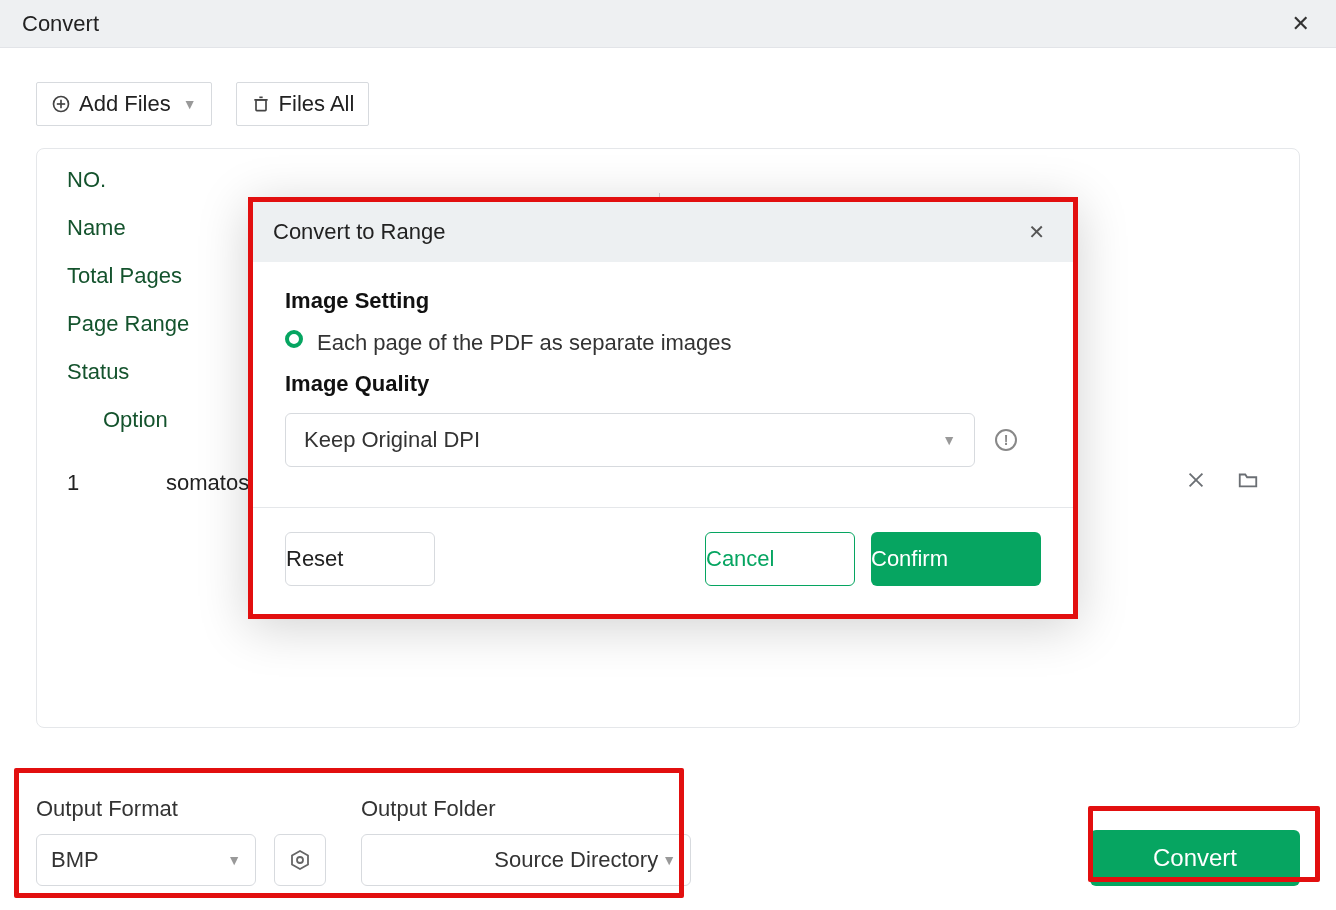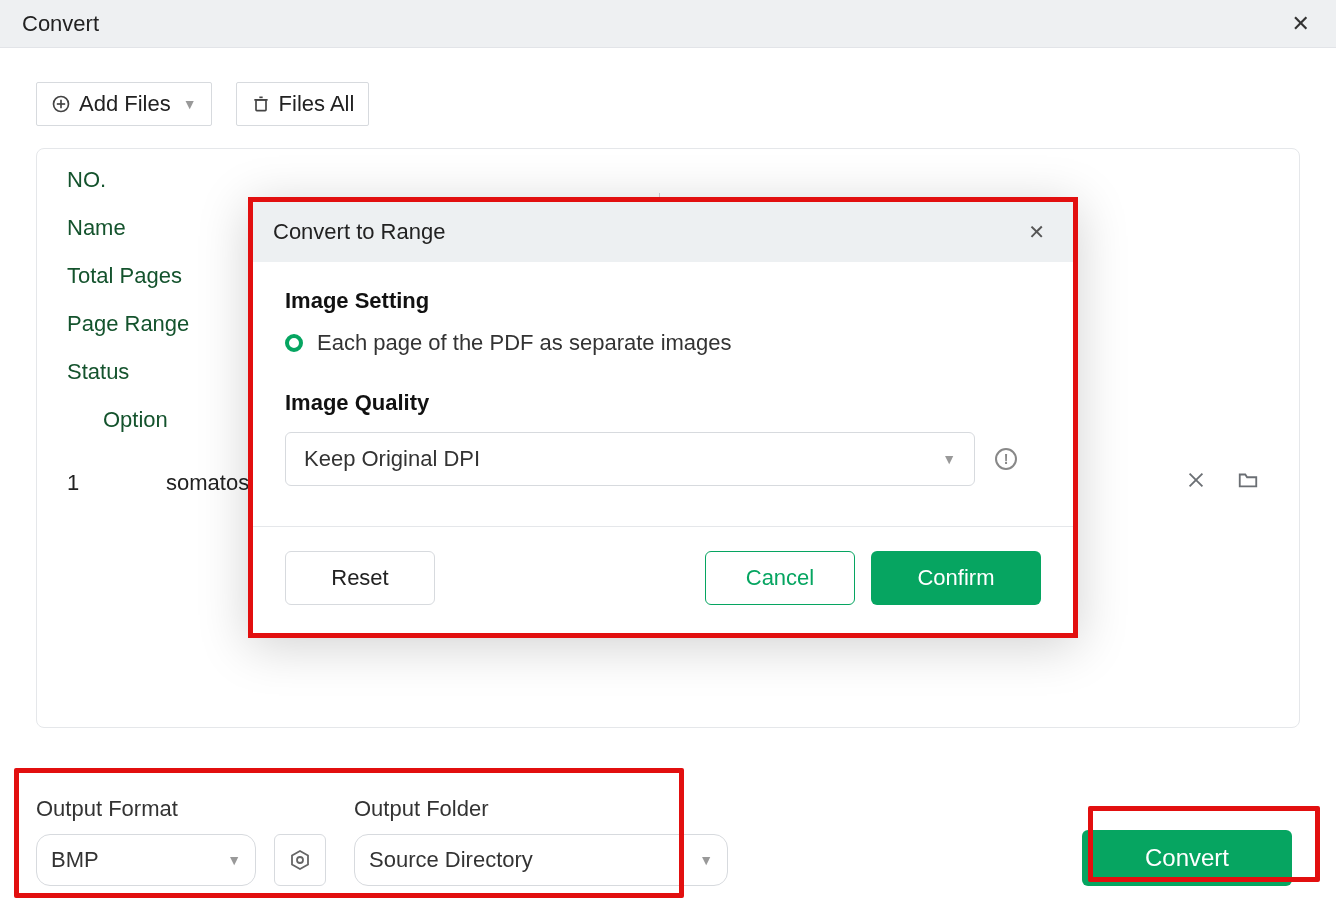"Each page of the PDF" .radio-row { align-items: center -> flex-start; margin-bottom: 34px -> 15px }
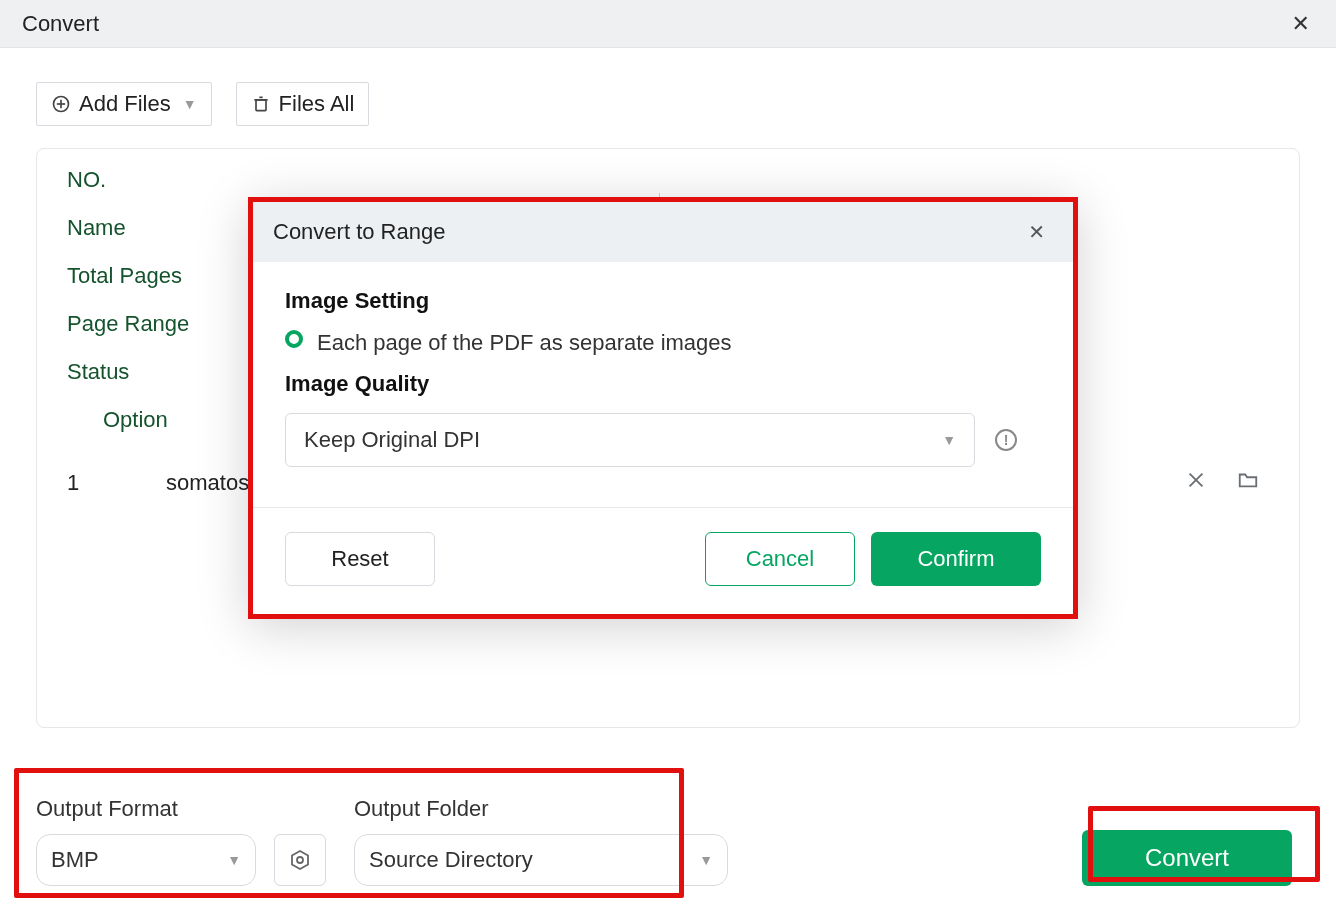"Reset" .mf-btn { justify-content: center -> none }
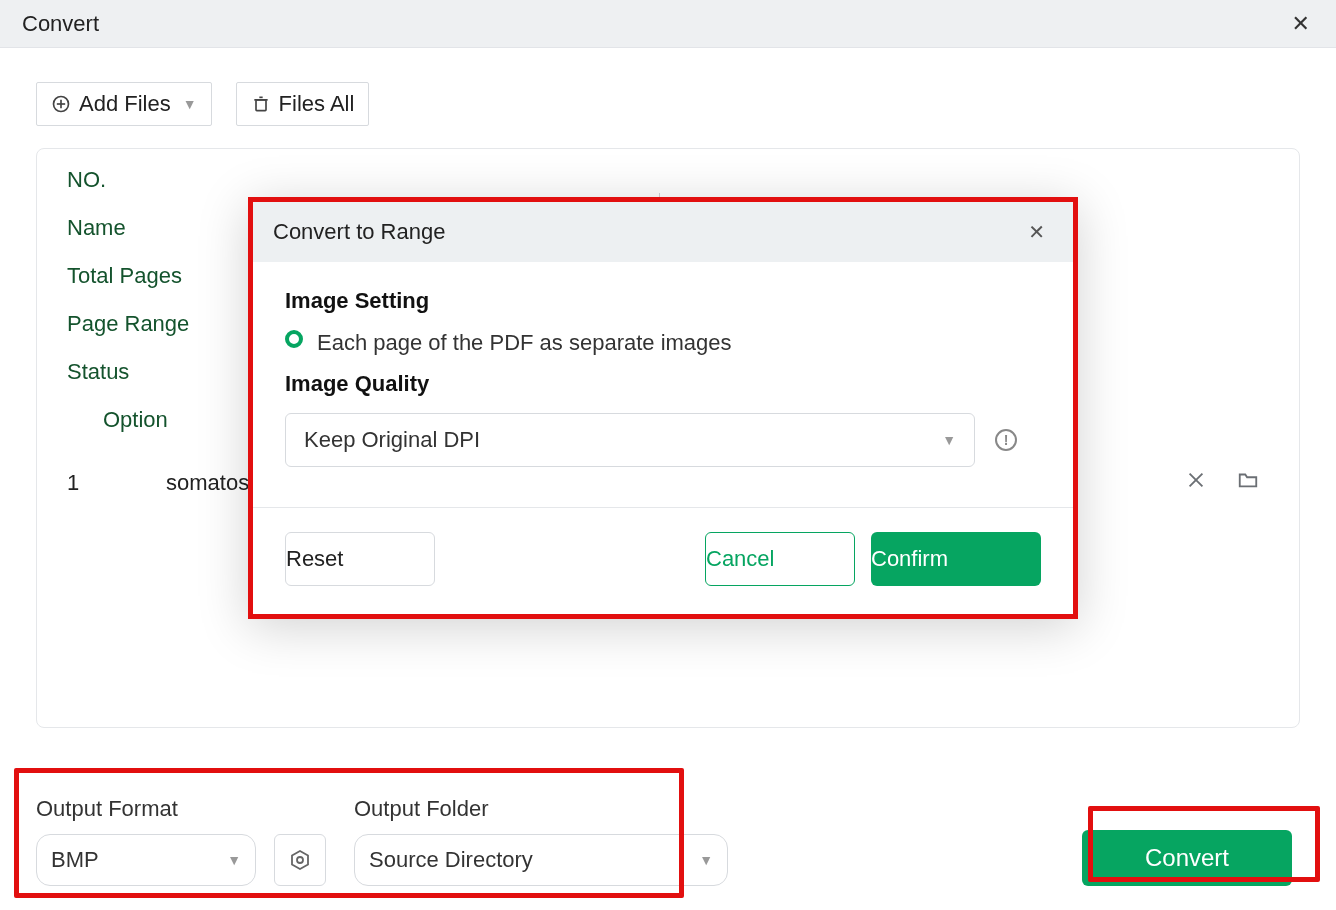"Output Format" .footer { gap: 28px -> 35px; right: 8px -> 0 }
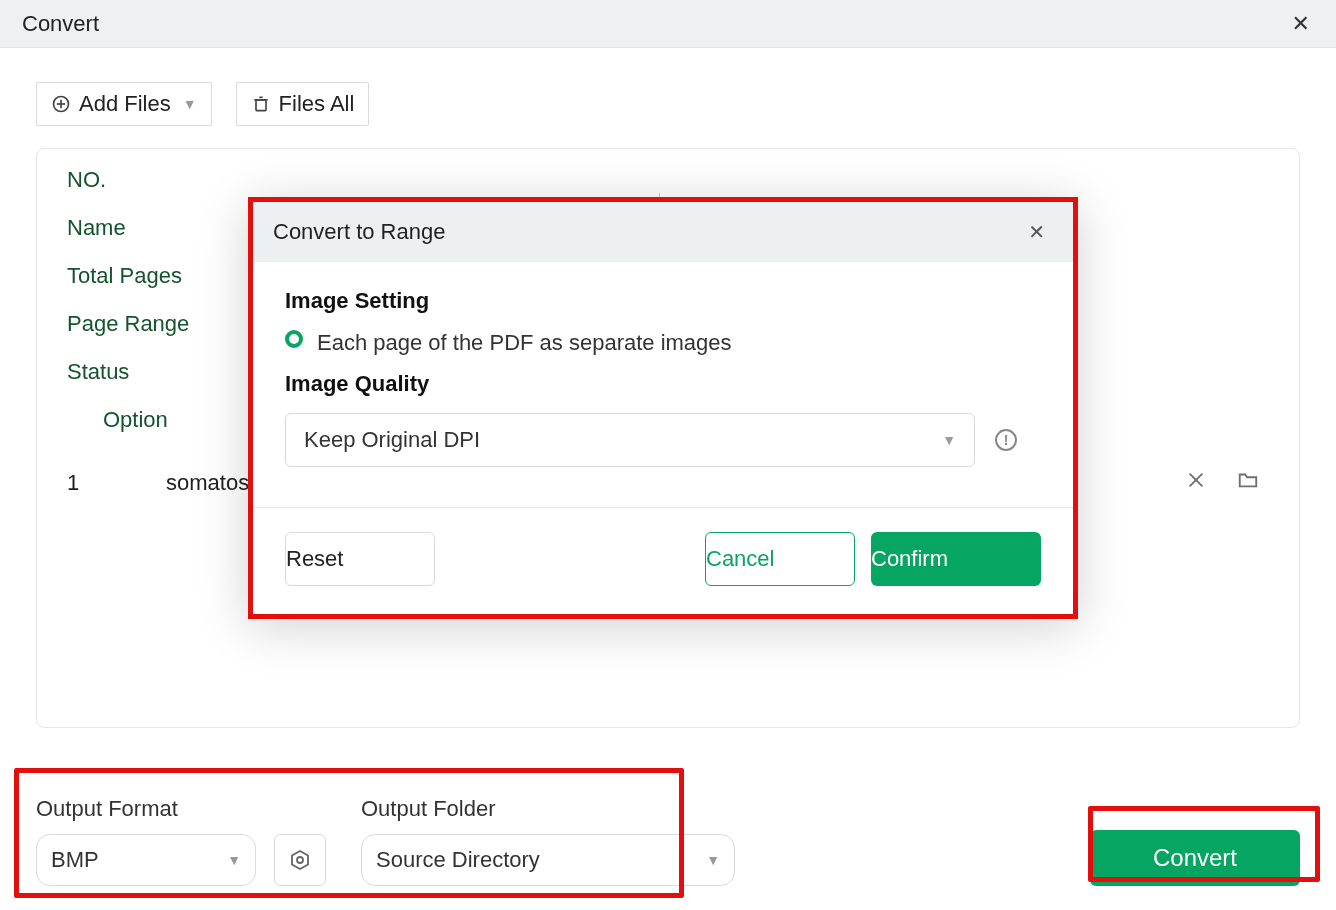"BMP" .select { border-radius: 14px -> 6px }
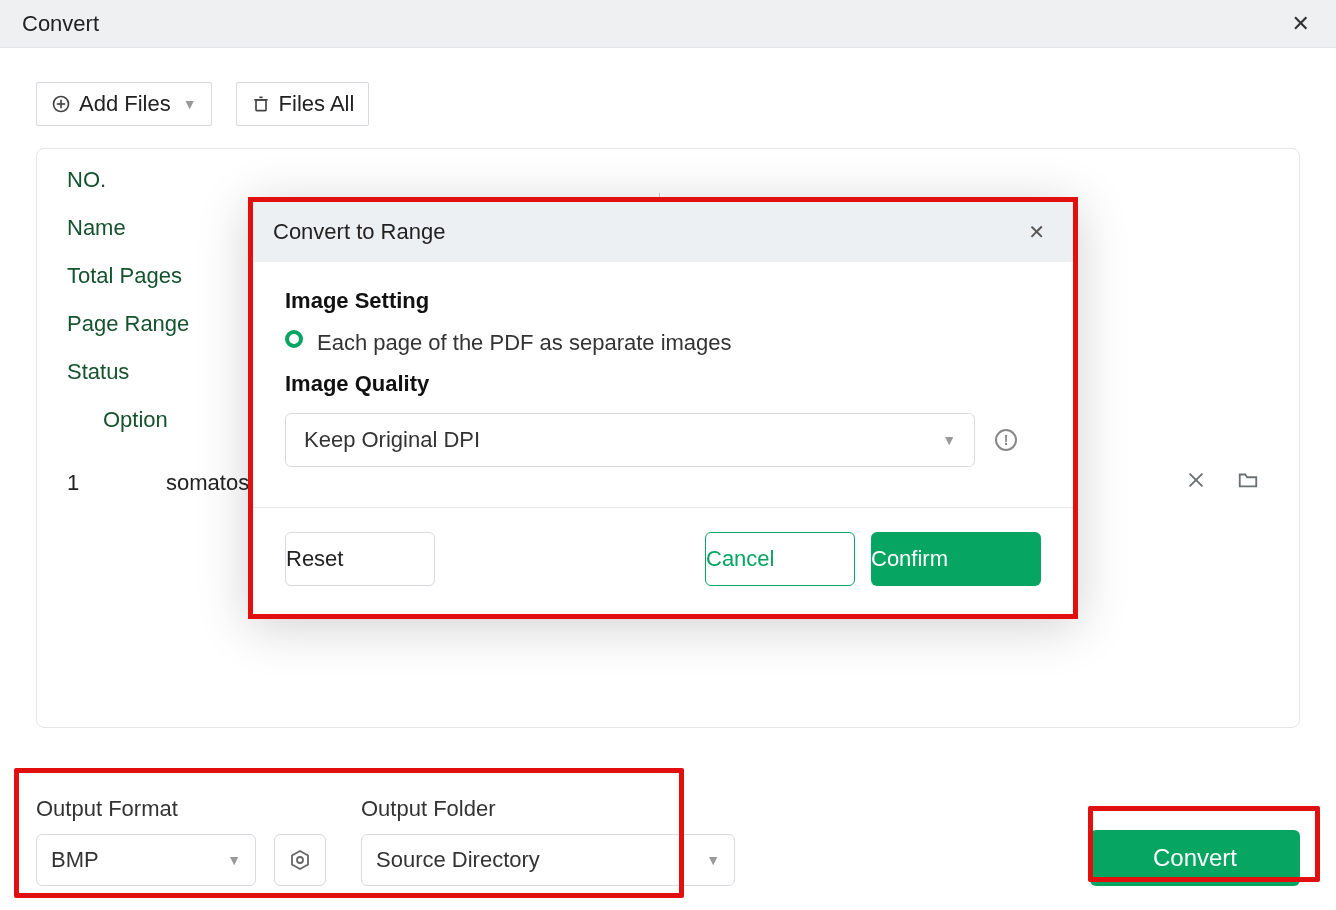"Source Directory" .sel-folder { justify-content: none -> flex-end; width: 374px -> 330px }
